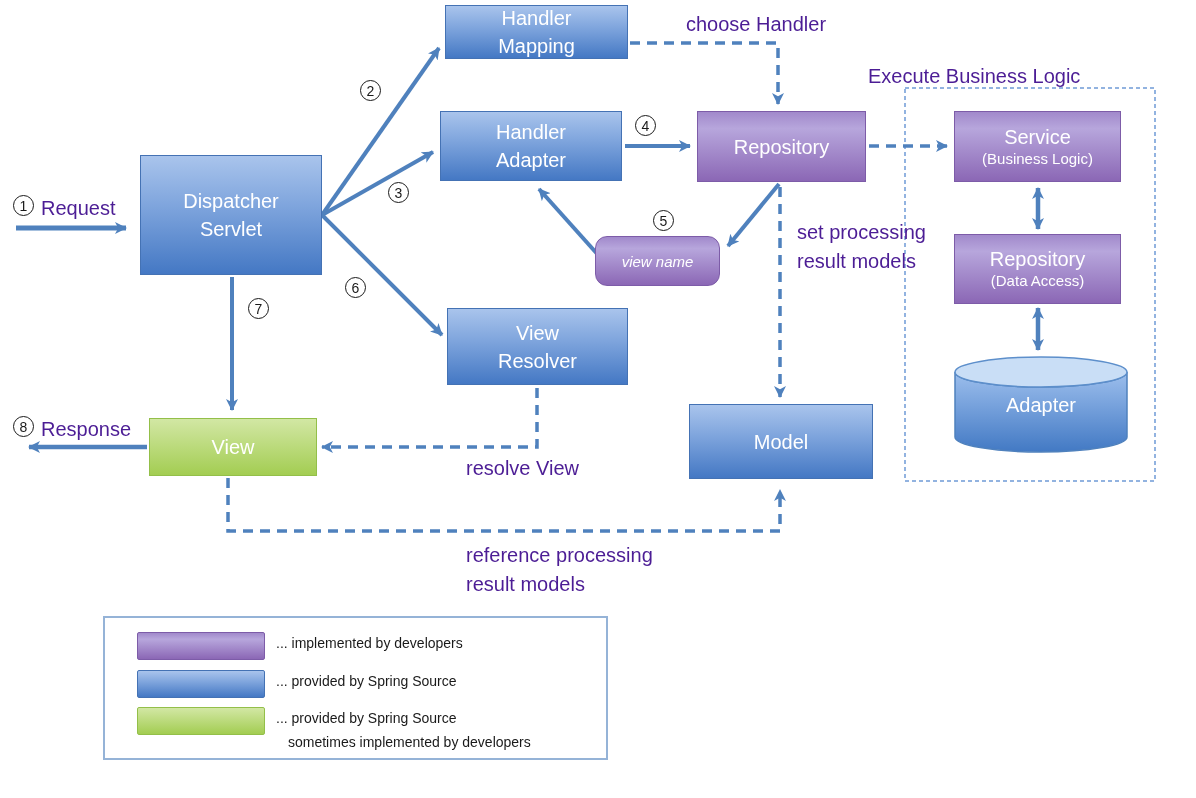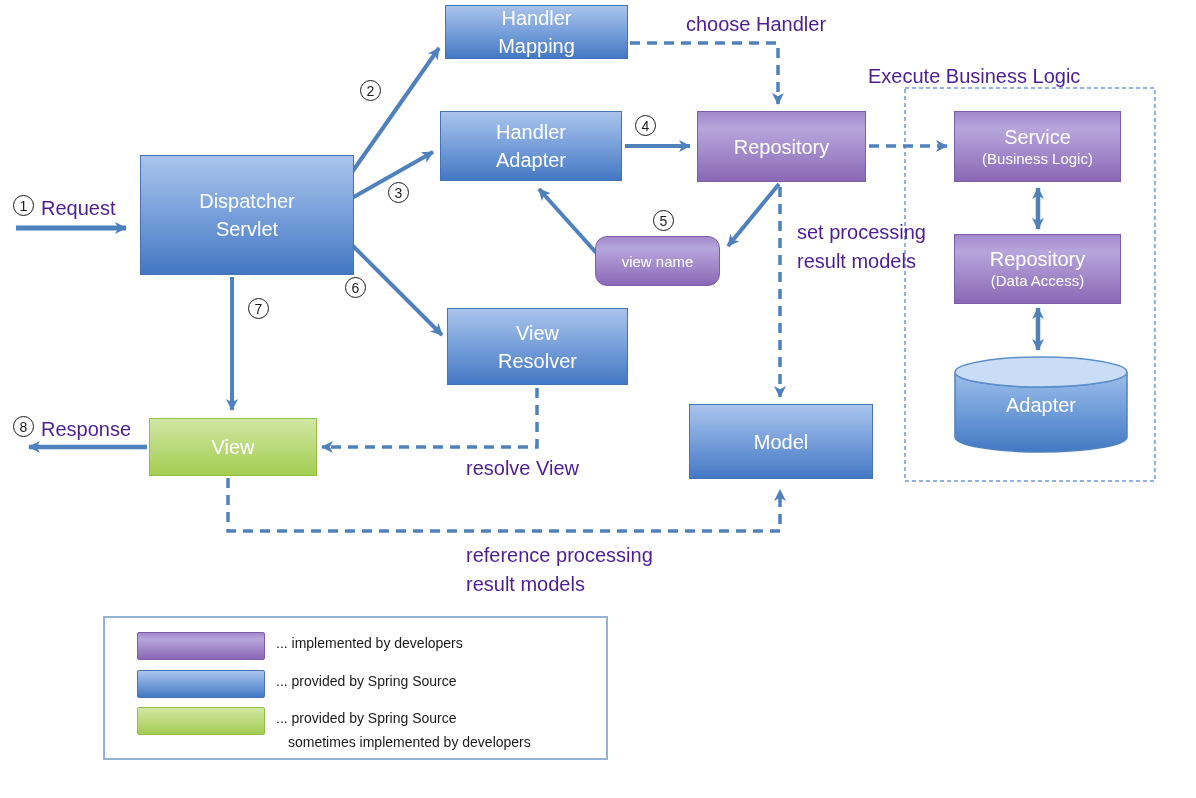"Dispatcher Servlet" div.node { width: 214px -> 182px }
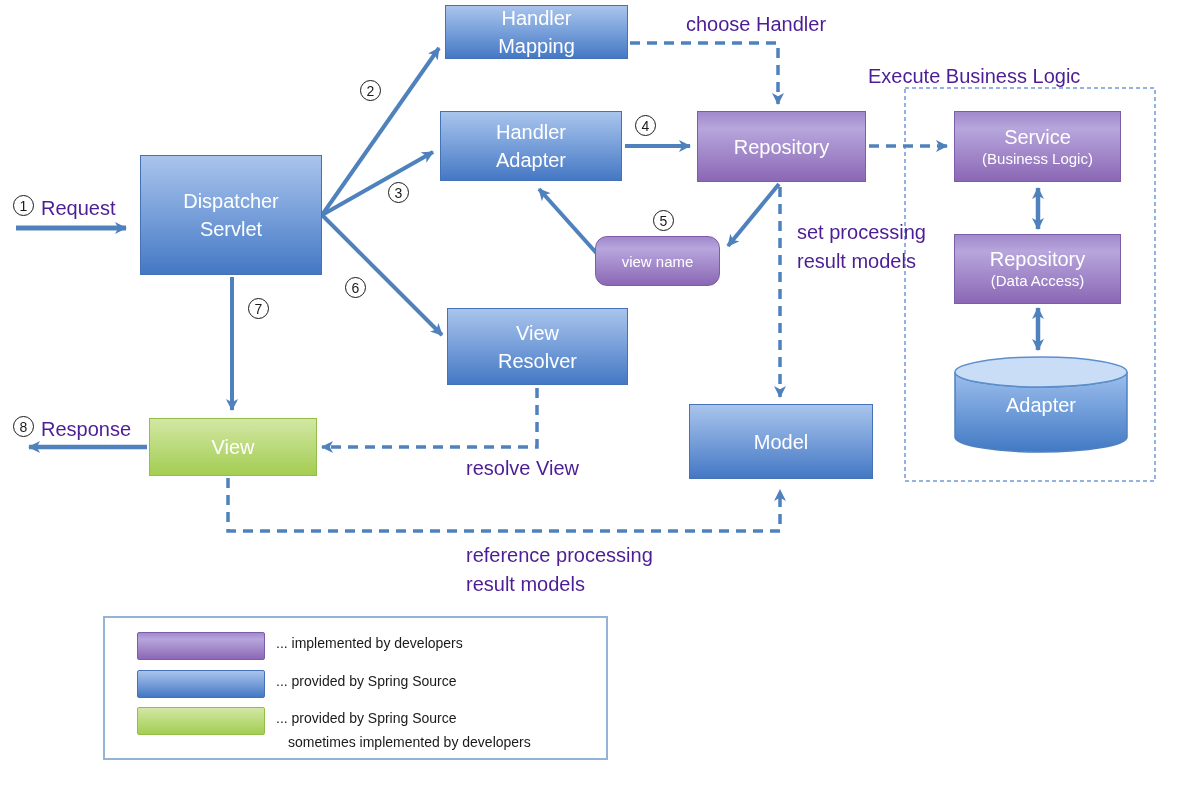"view name" .rounded { font-style: none -> italic }
